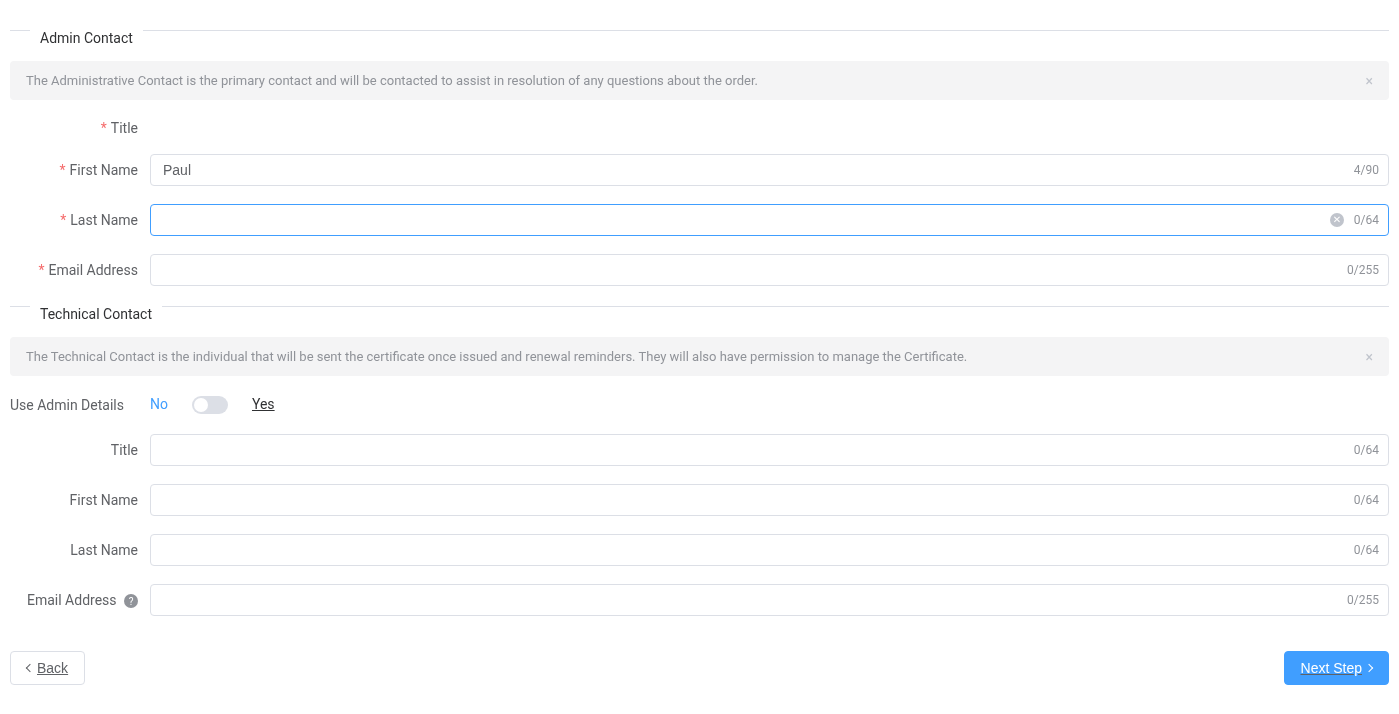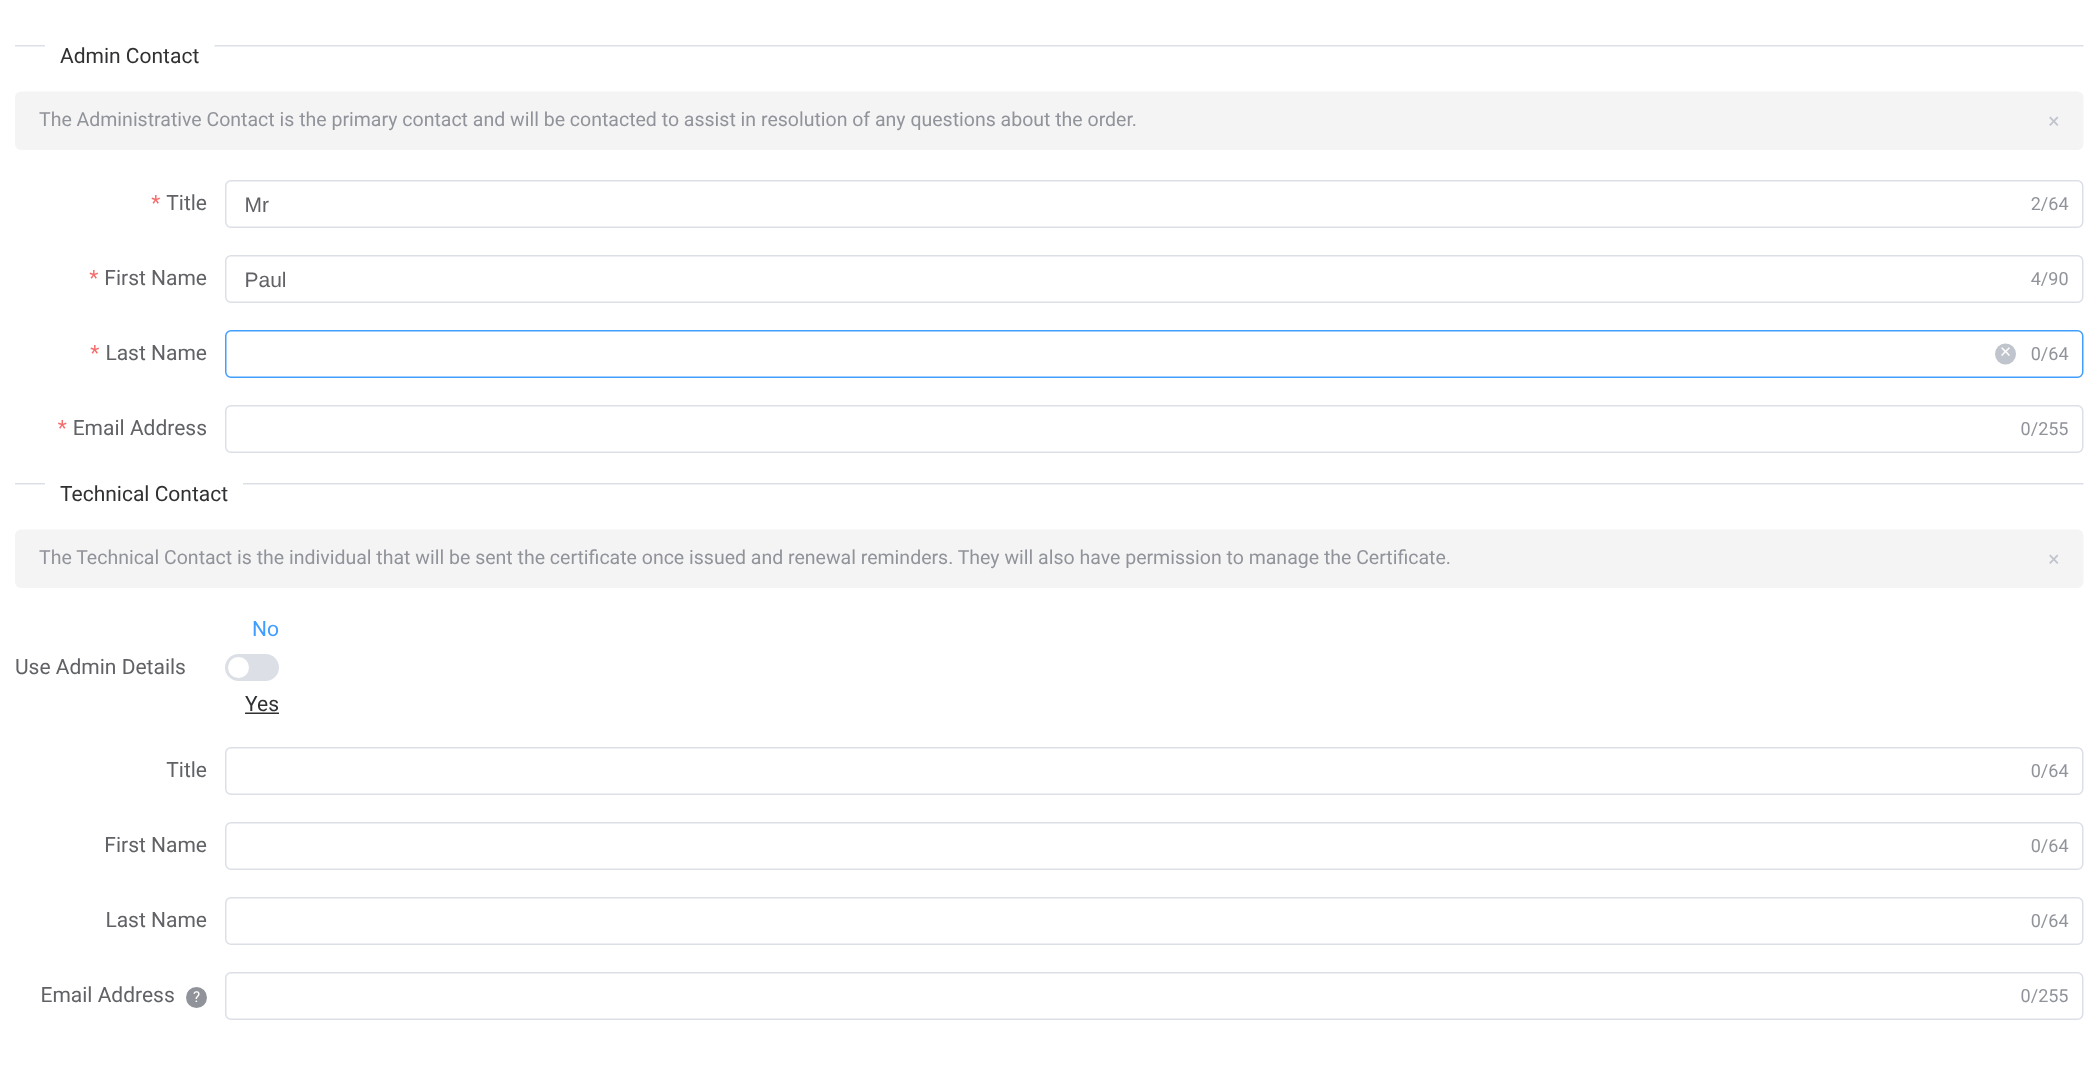"Mr" div.input-wrapper { html: <div> <input> <span>2/64</span> </div> -> none }
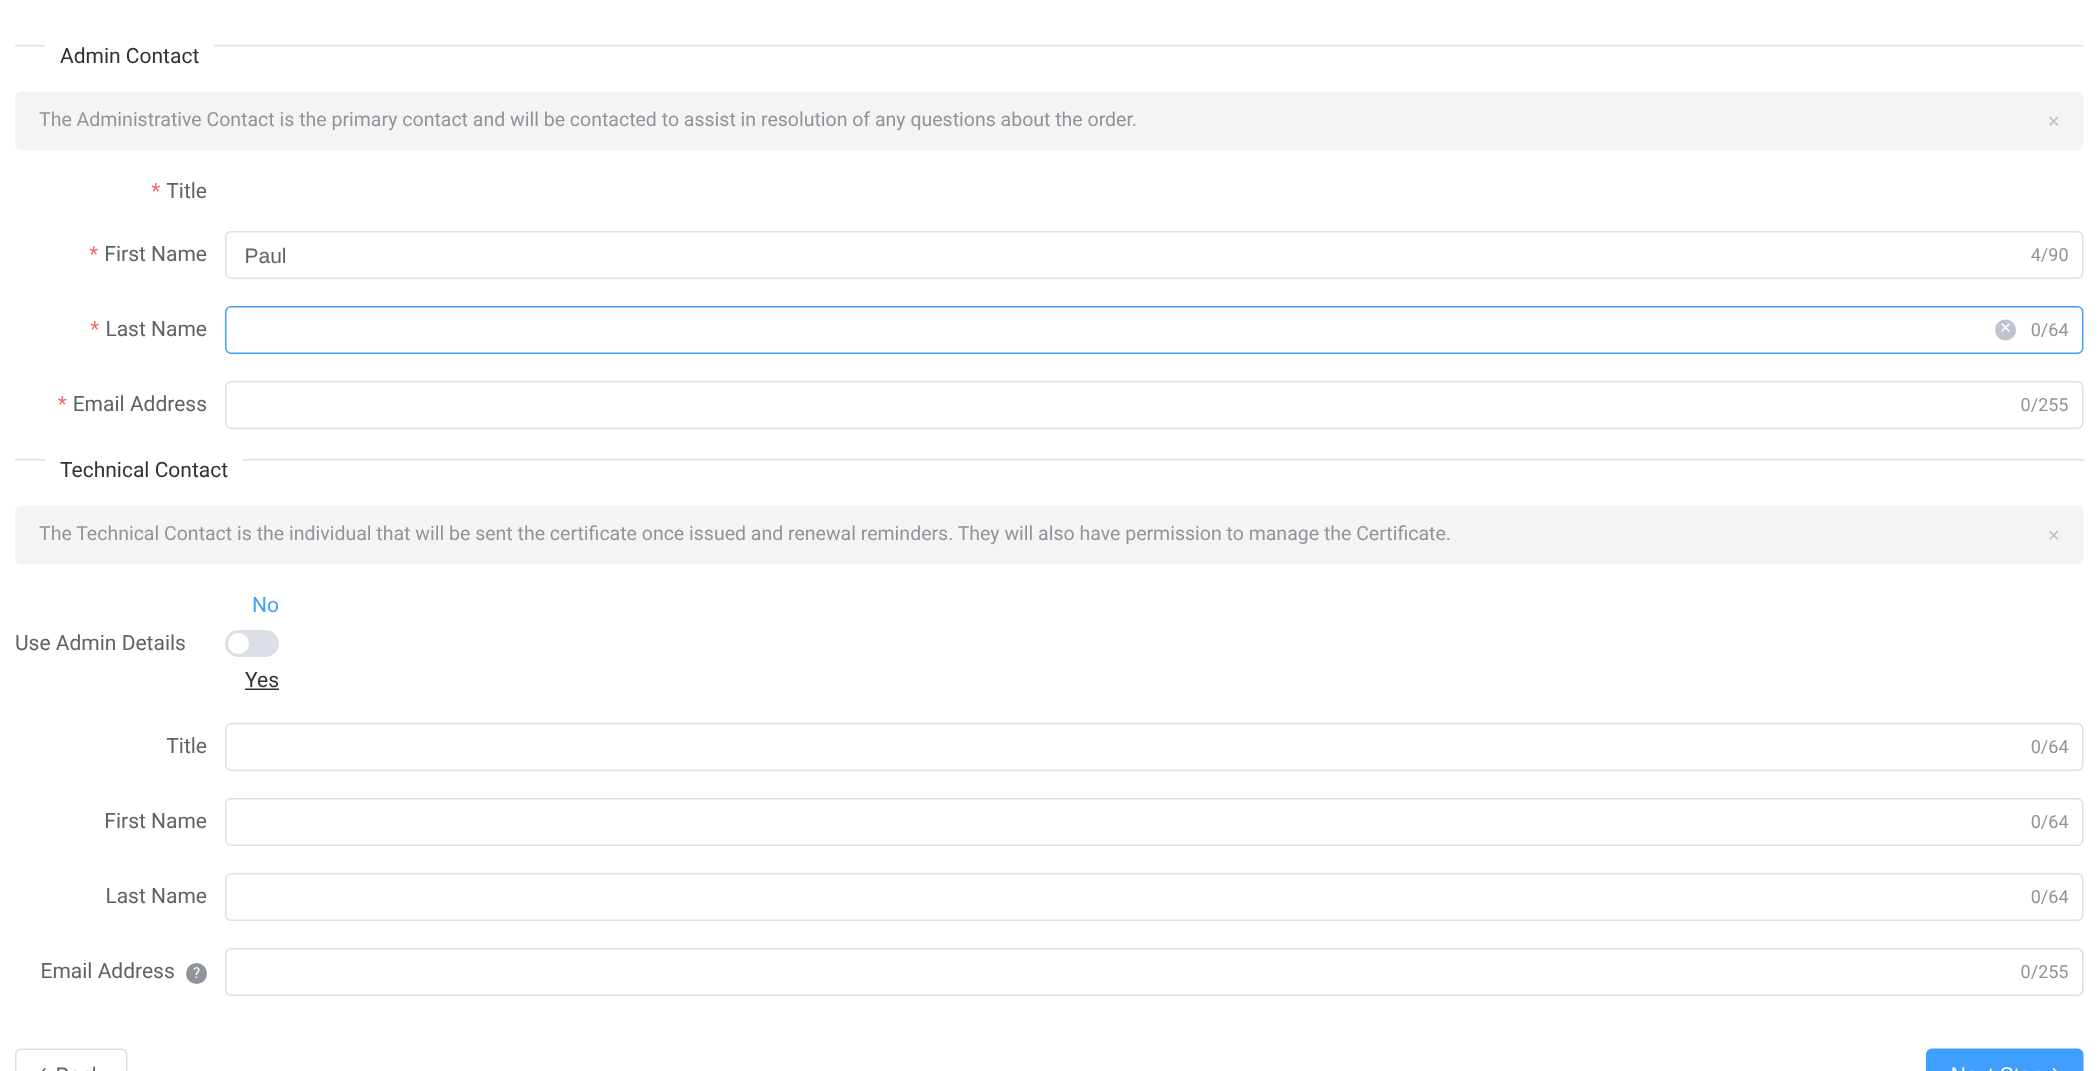"No" .toggle-control { align-items: flex-end -> flex-start; flex-direction: column -> none; gap: 8px -> 24px }
